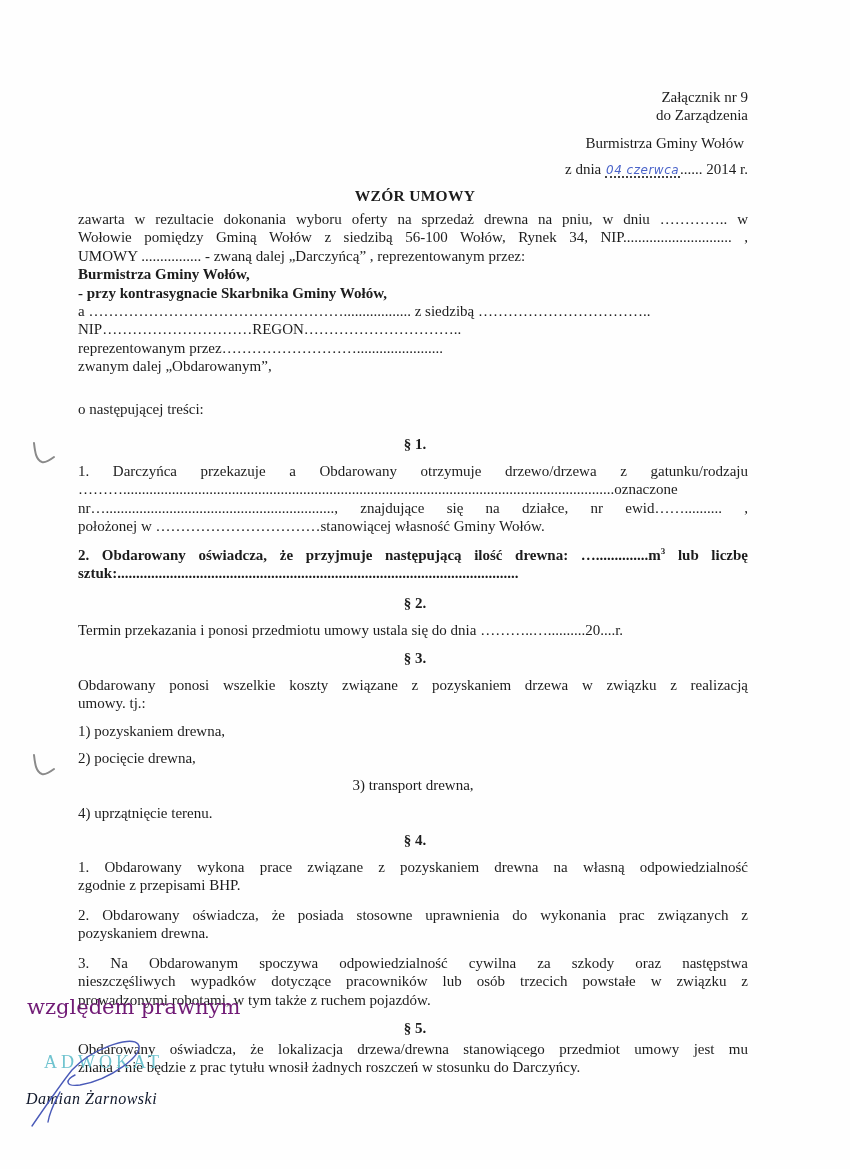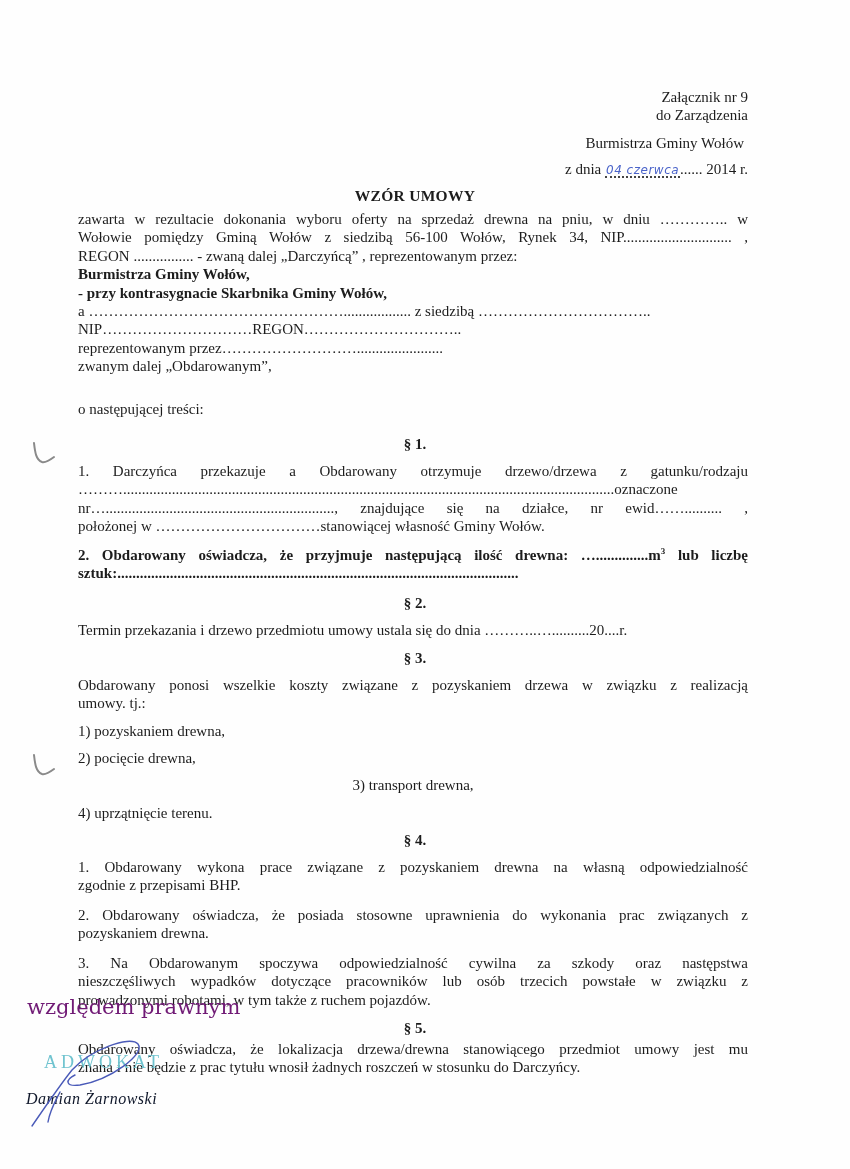"REGON ................ - zwaną dalej" span.line { text: REGON -> UMOWY }
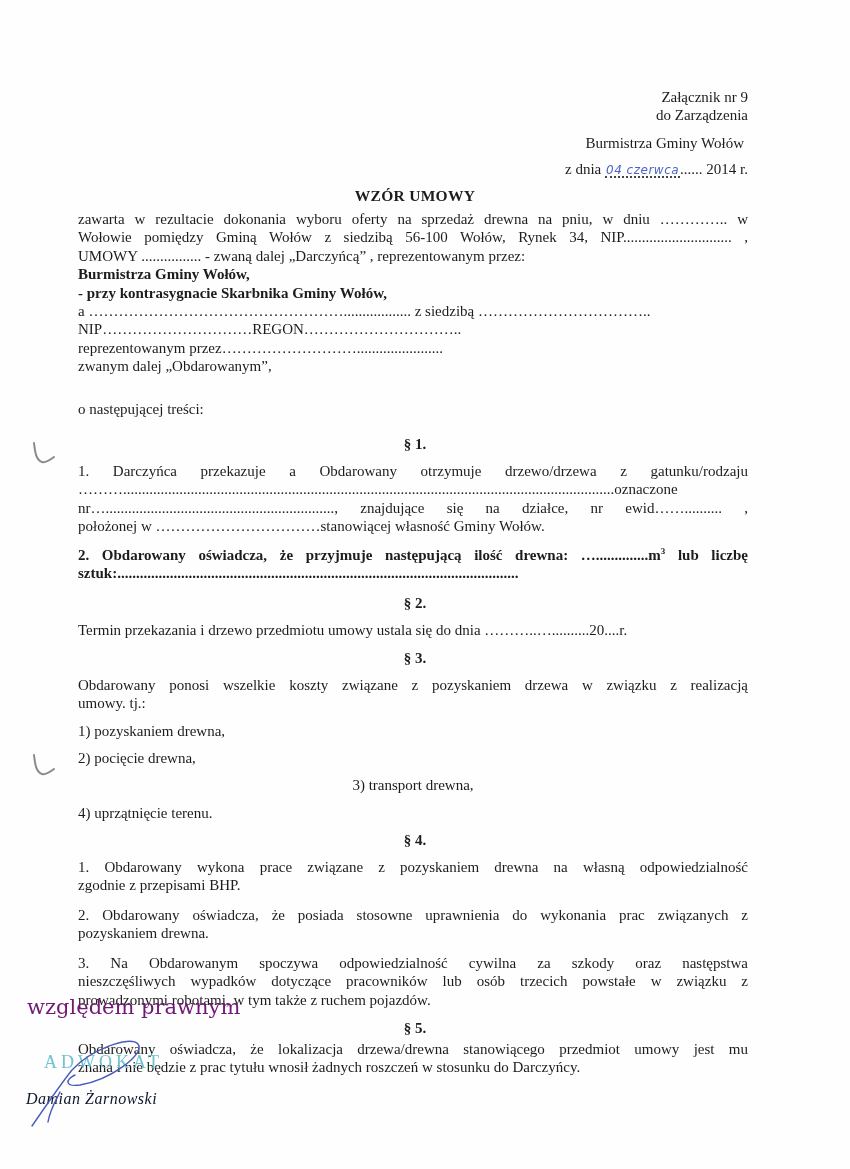"Termin przekazania i drzewo przedmiotu" div.body { text: drzewo -> ponosi }
